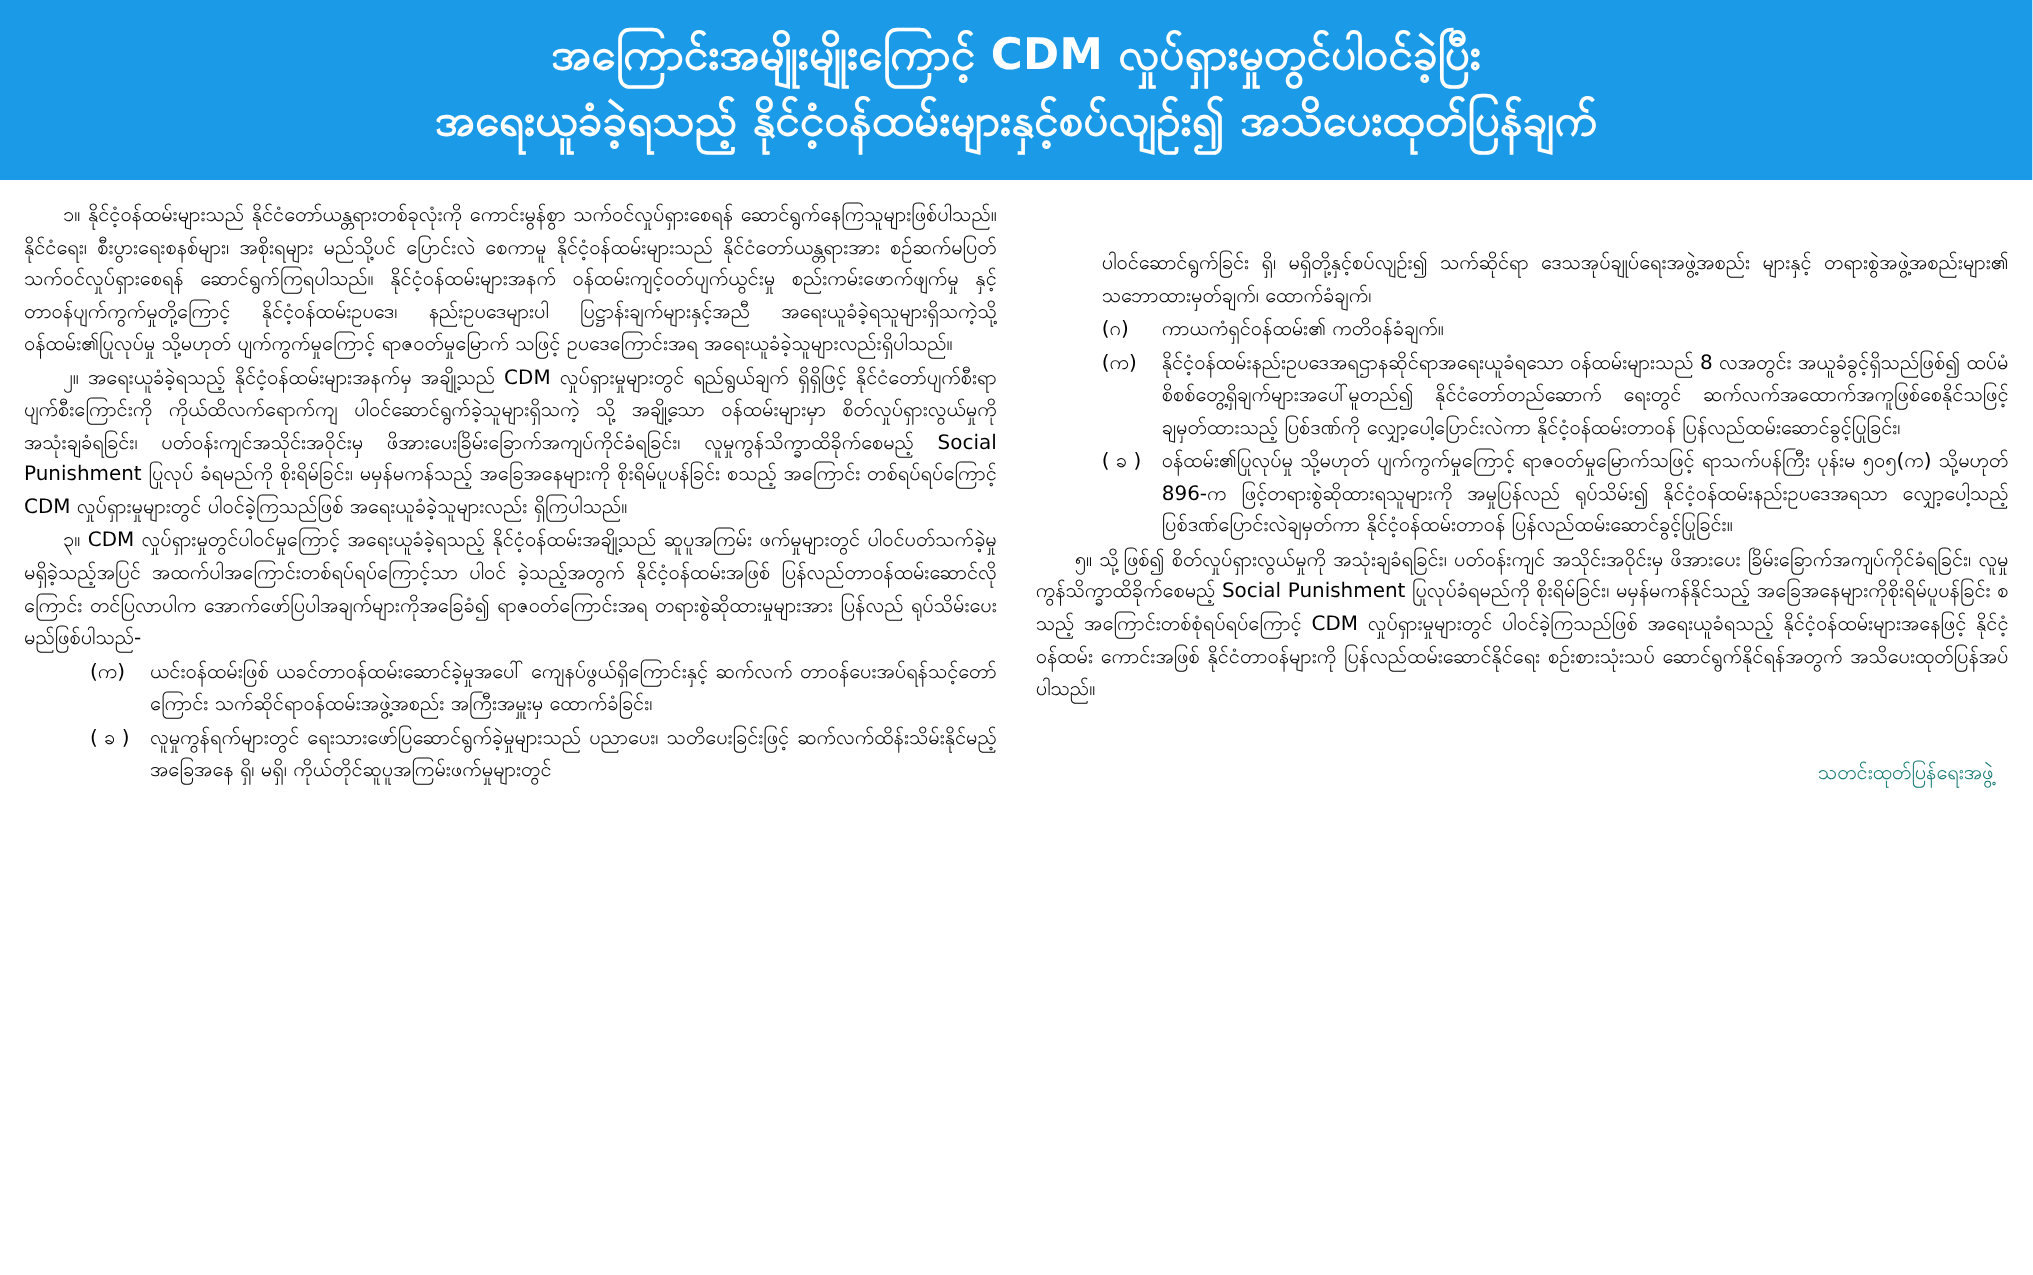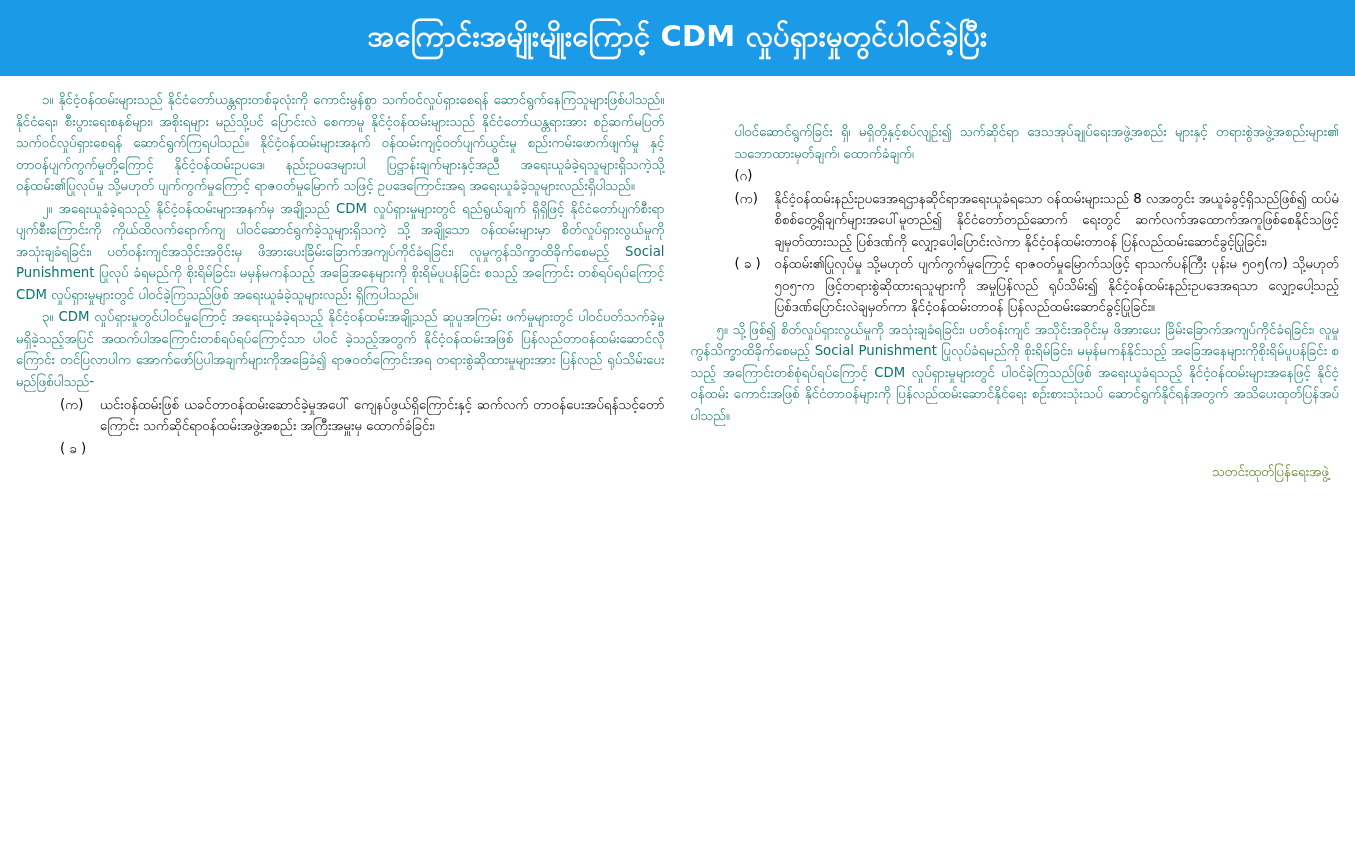"အရေးယူခံခဲ့ရသည့်" div.header-line { html: none -> <div>အရေးယူခံခဲ့ရသည့် နိုင်ငံ့ဝန်ထမ်းများနှင့်စပ်လျဉ်း၍ အသိပေးထုတ်ပြန်ချက်</div> }
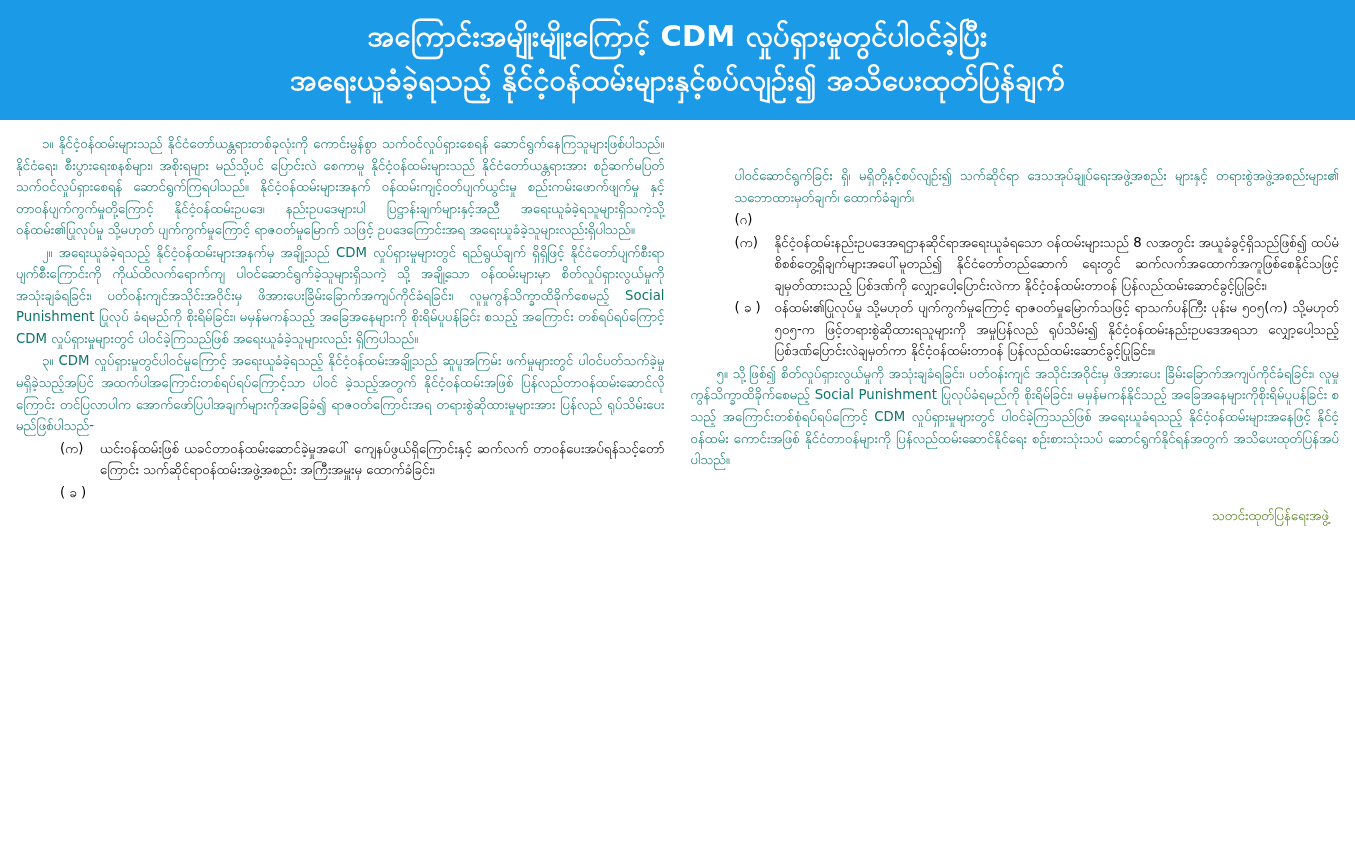"၁။ နိုင်ငံ့ဝန်ထမ်းများသည်" .para { color: #0f766e -> #000000 }
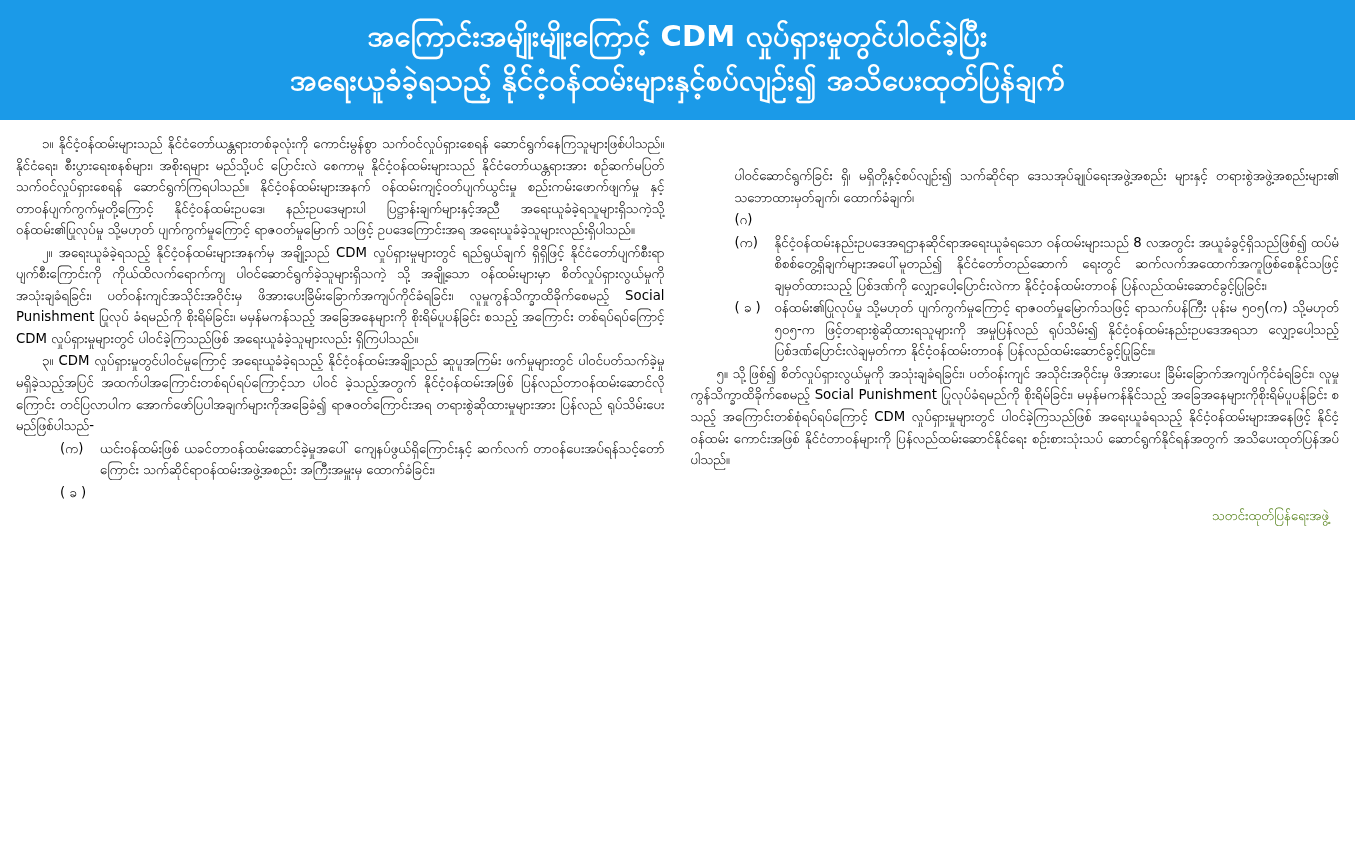"ကာယကံရှင်ဝန်ထမ်း၏ ကတိဝန်ခံချက်။" span.subtext { html: none -> <span>ကာယကံရှင်ဝန်ထမ်း၏ ကတိဝန်ခံချက်။</span> }
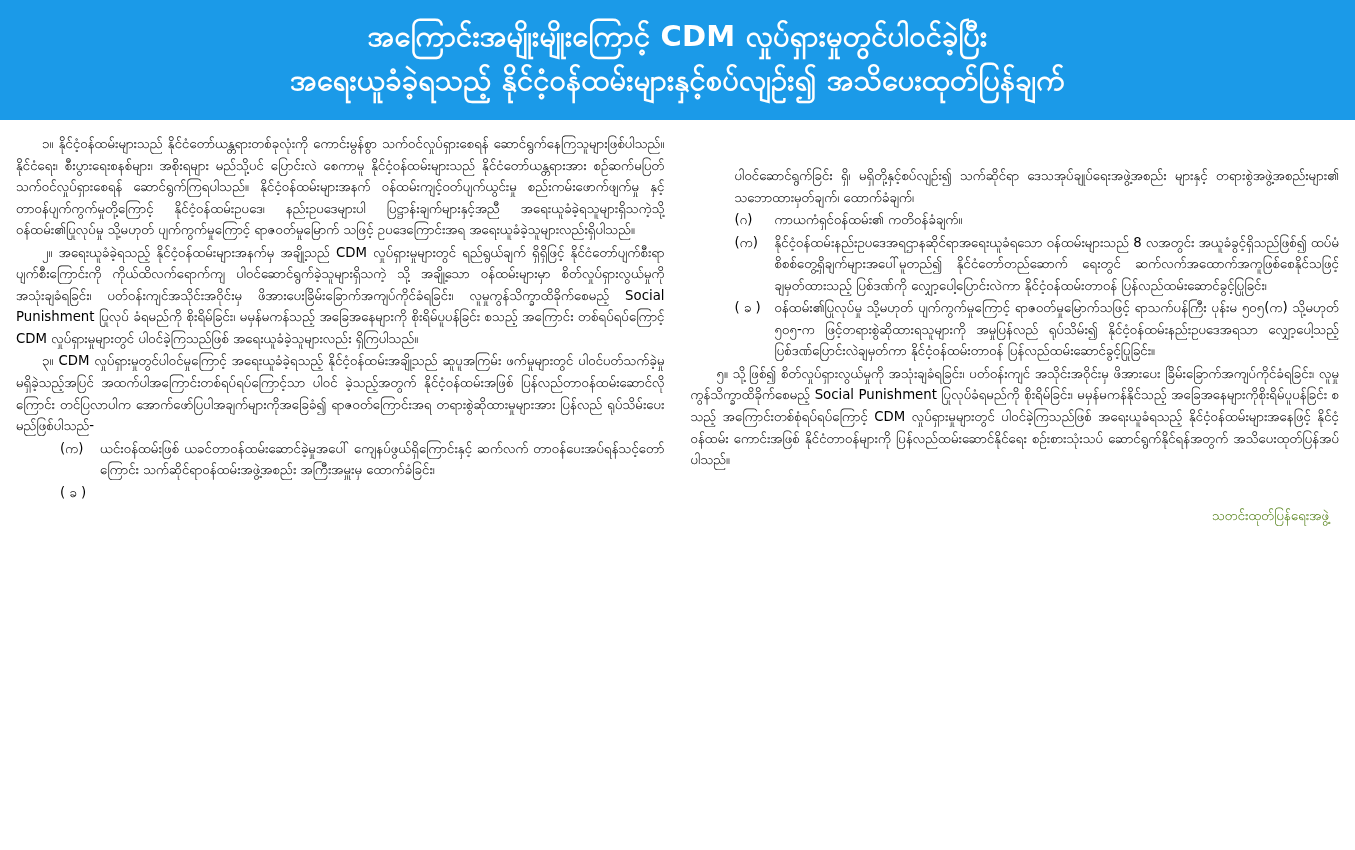"ဝန်ထမ်း၏ပြုလုပ်မှု သို့မဟုတ်" span.subtext { text: ၅၀၅-က -> 896-က }
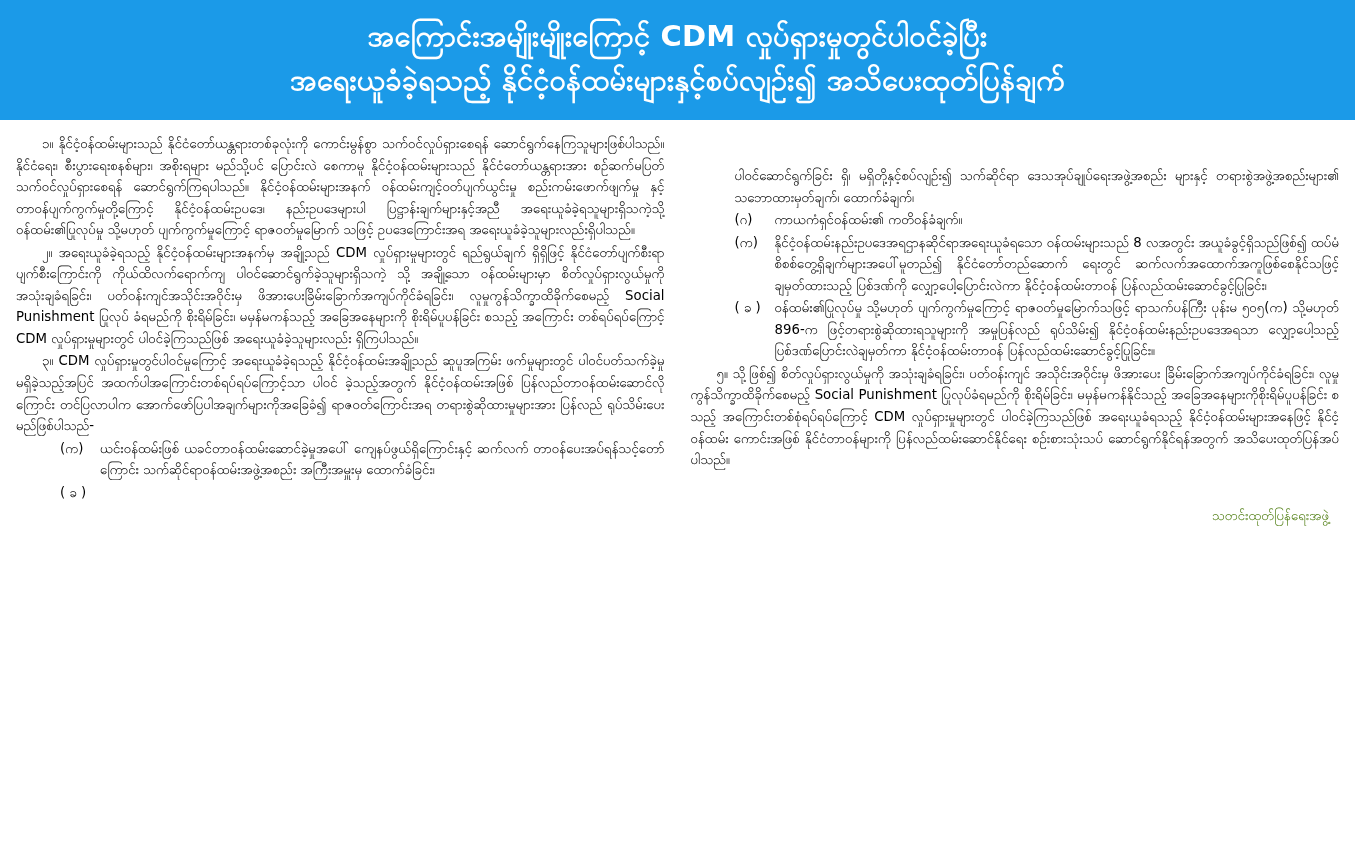"လူမှုကွန်ရက်များတွင်" span.subtext { html: none -> <span>လူမှုကွန်ရက်များတွင် ရေးသားဖော်ပြဆောင်ရွက်ခဲ့မှုများသည် ပညာပေး၊ သတိပေးခြင်းဖြင့် ဆက်လက်ထိန်းသိမ်းနိုင်မည့်အခြေအနေ ရှိ၊ မရှိ၊ ကိုယ်တိုင်ဆူပူအကြမ်းဖက်မှုများတွင်</span> }
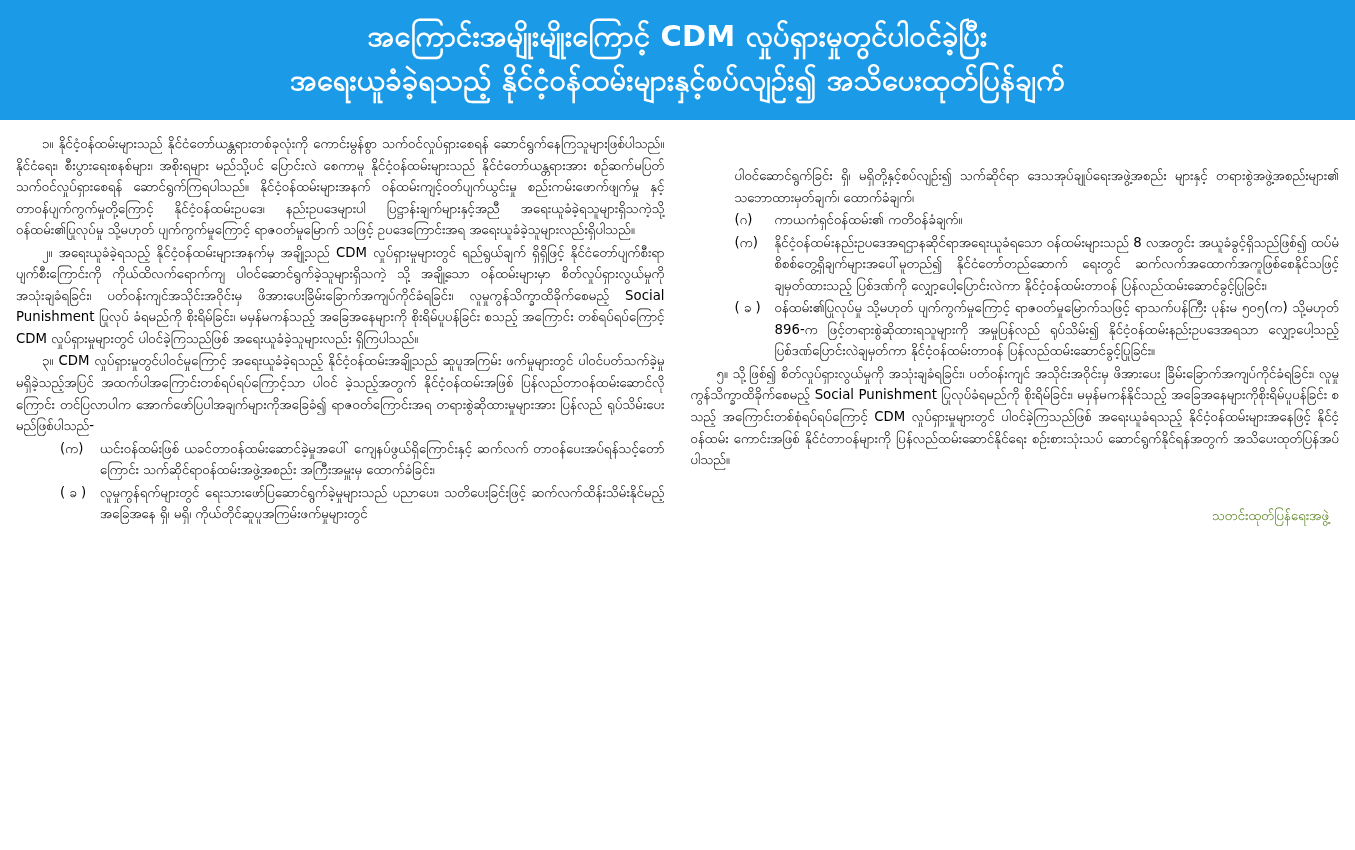"သတင်းထုတ်ပြန်ရေးအဖွဲ့" .signature { color: #4d7c0f -> #0f766e }
